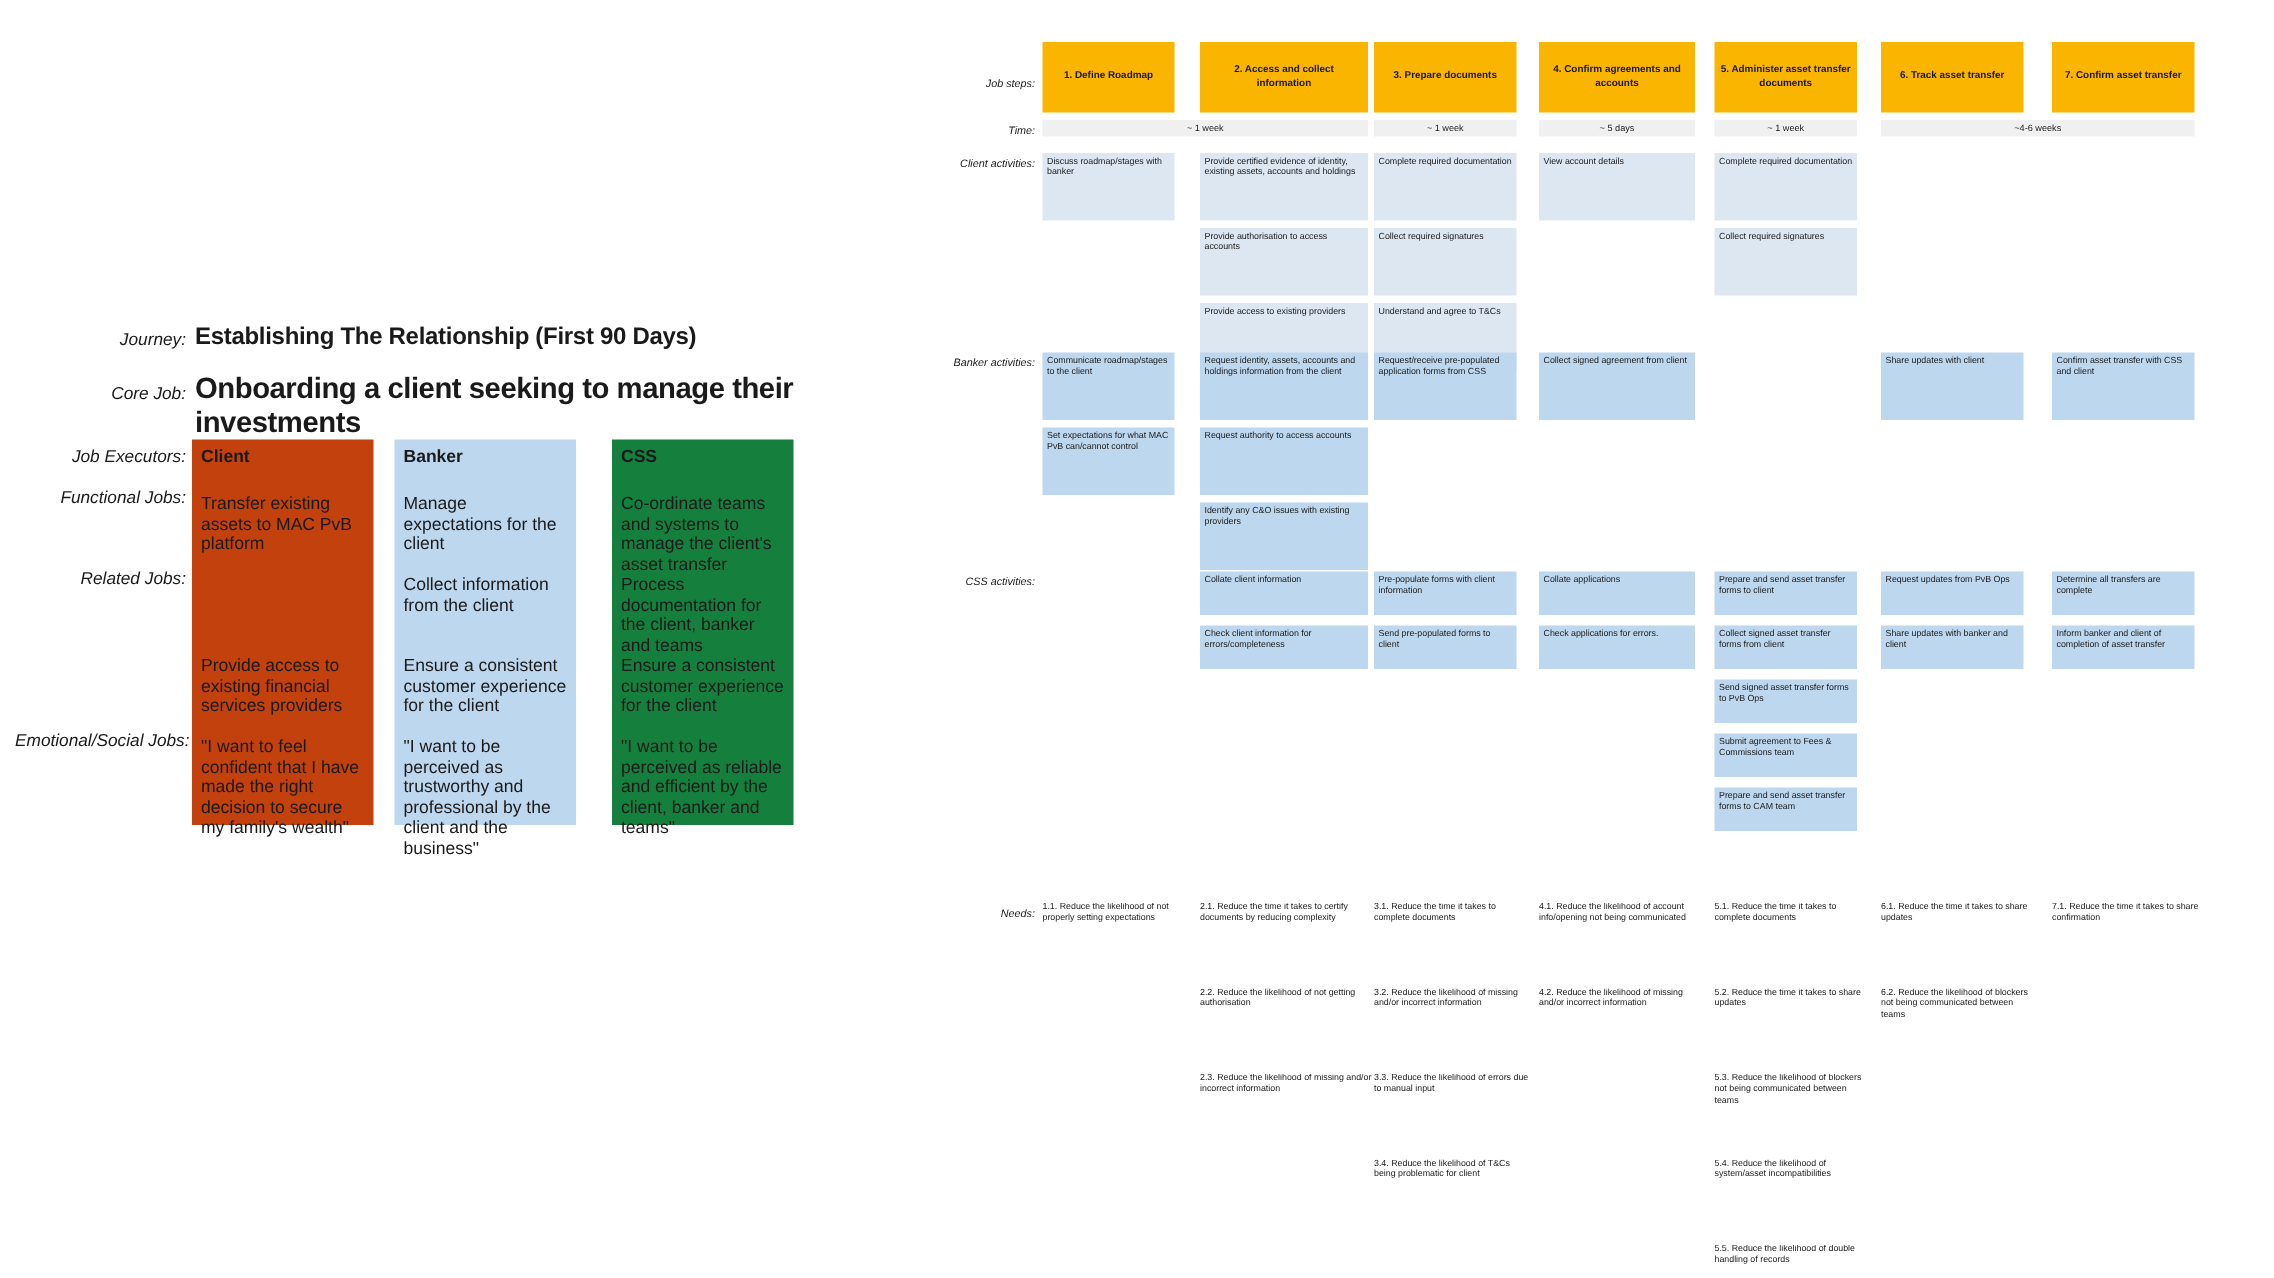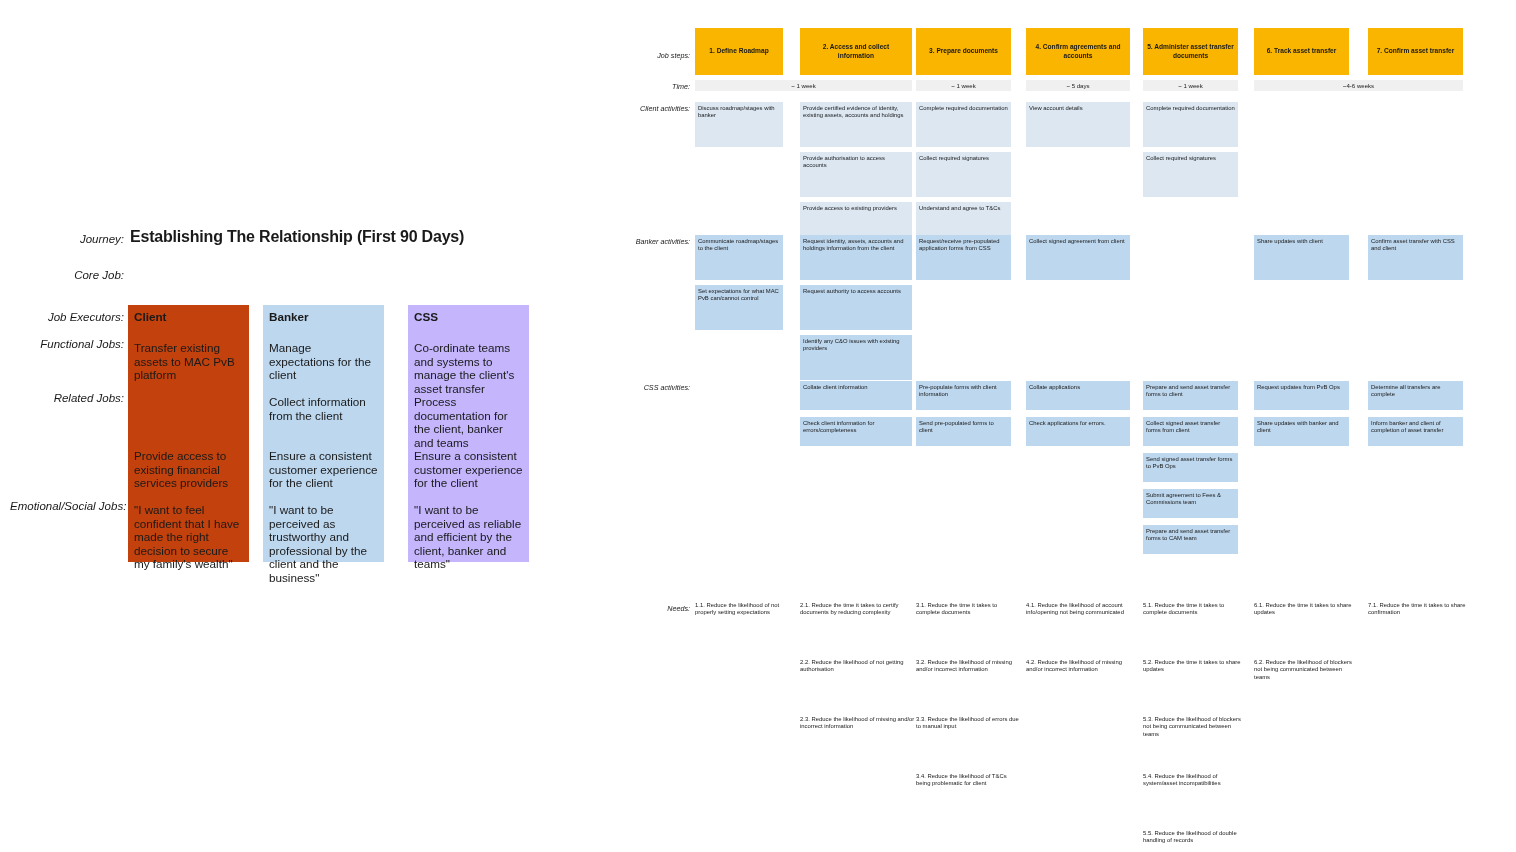"Journey:" #left-panel { top: 16px -> 4px }
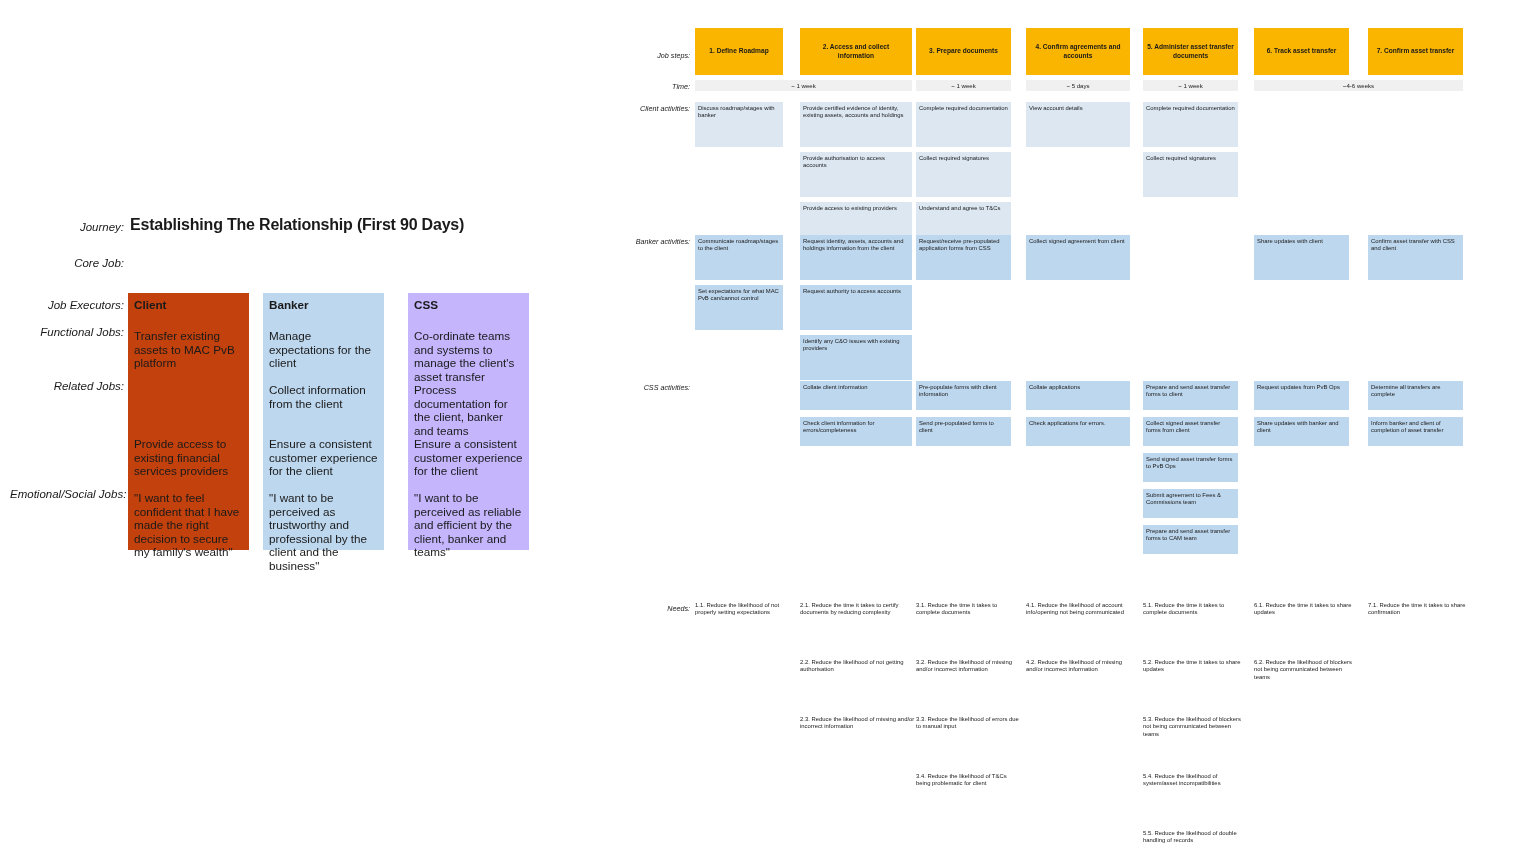"Onboarding a client seeking to" div.abs { html: none -> <div>Onboarding a client seeking to manage their investments</div> }
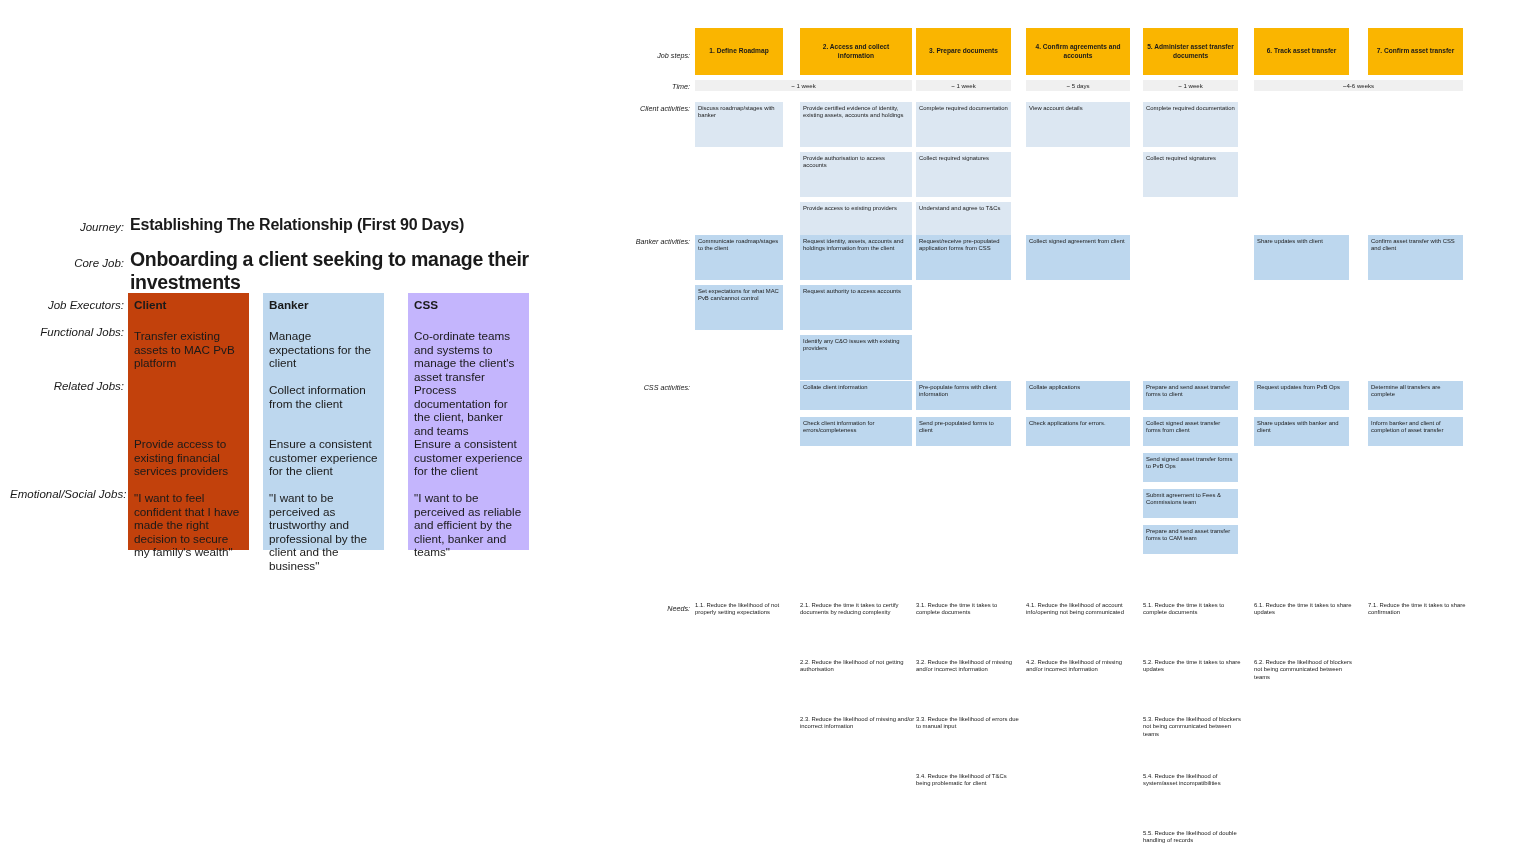"CSS" #exec-col-css { background: #c4b5fd -> #15803d }
